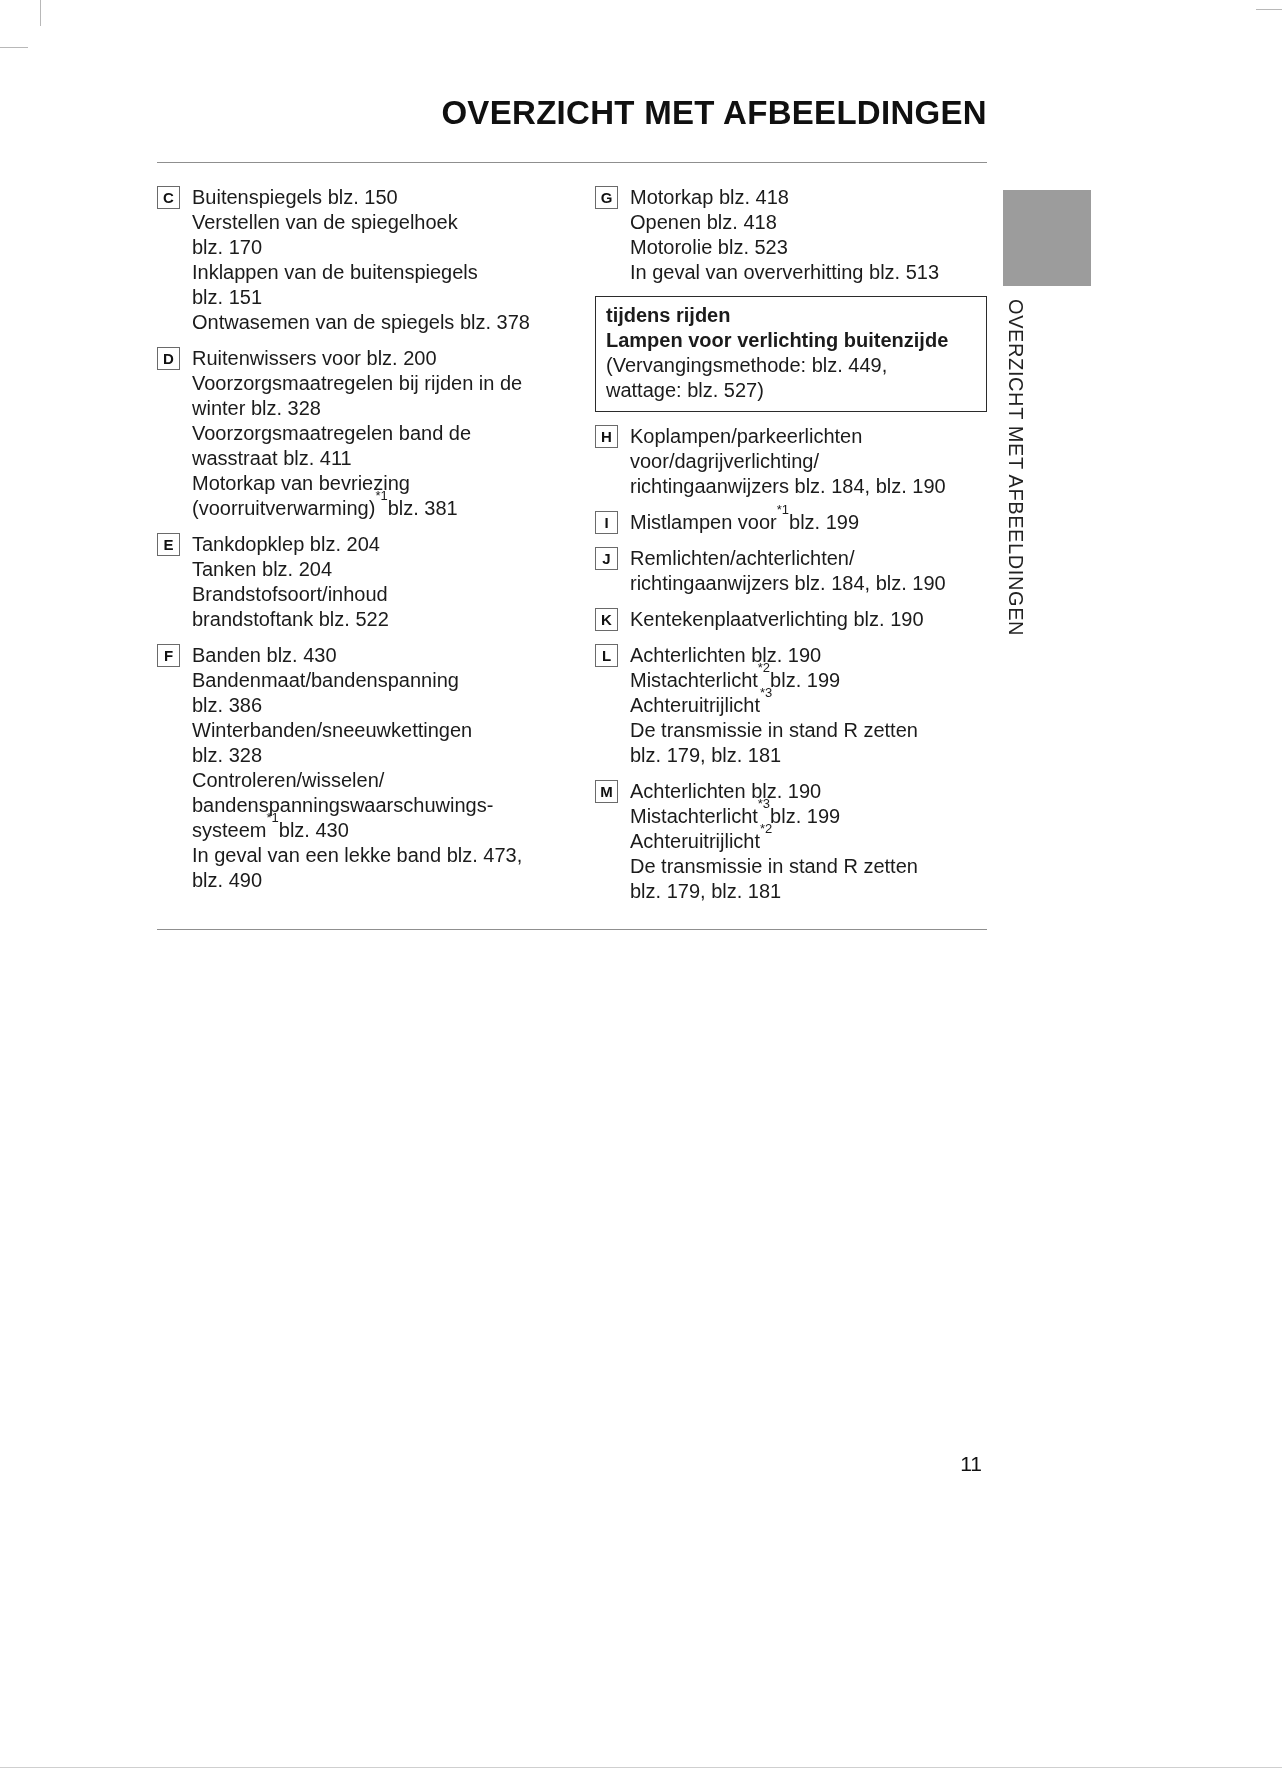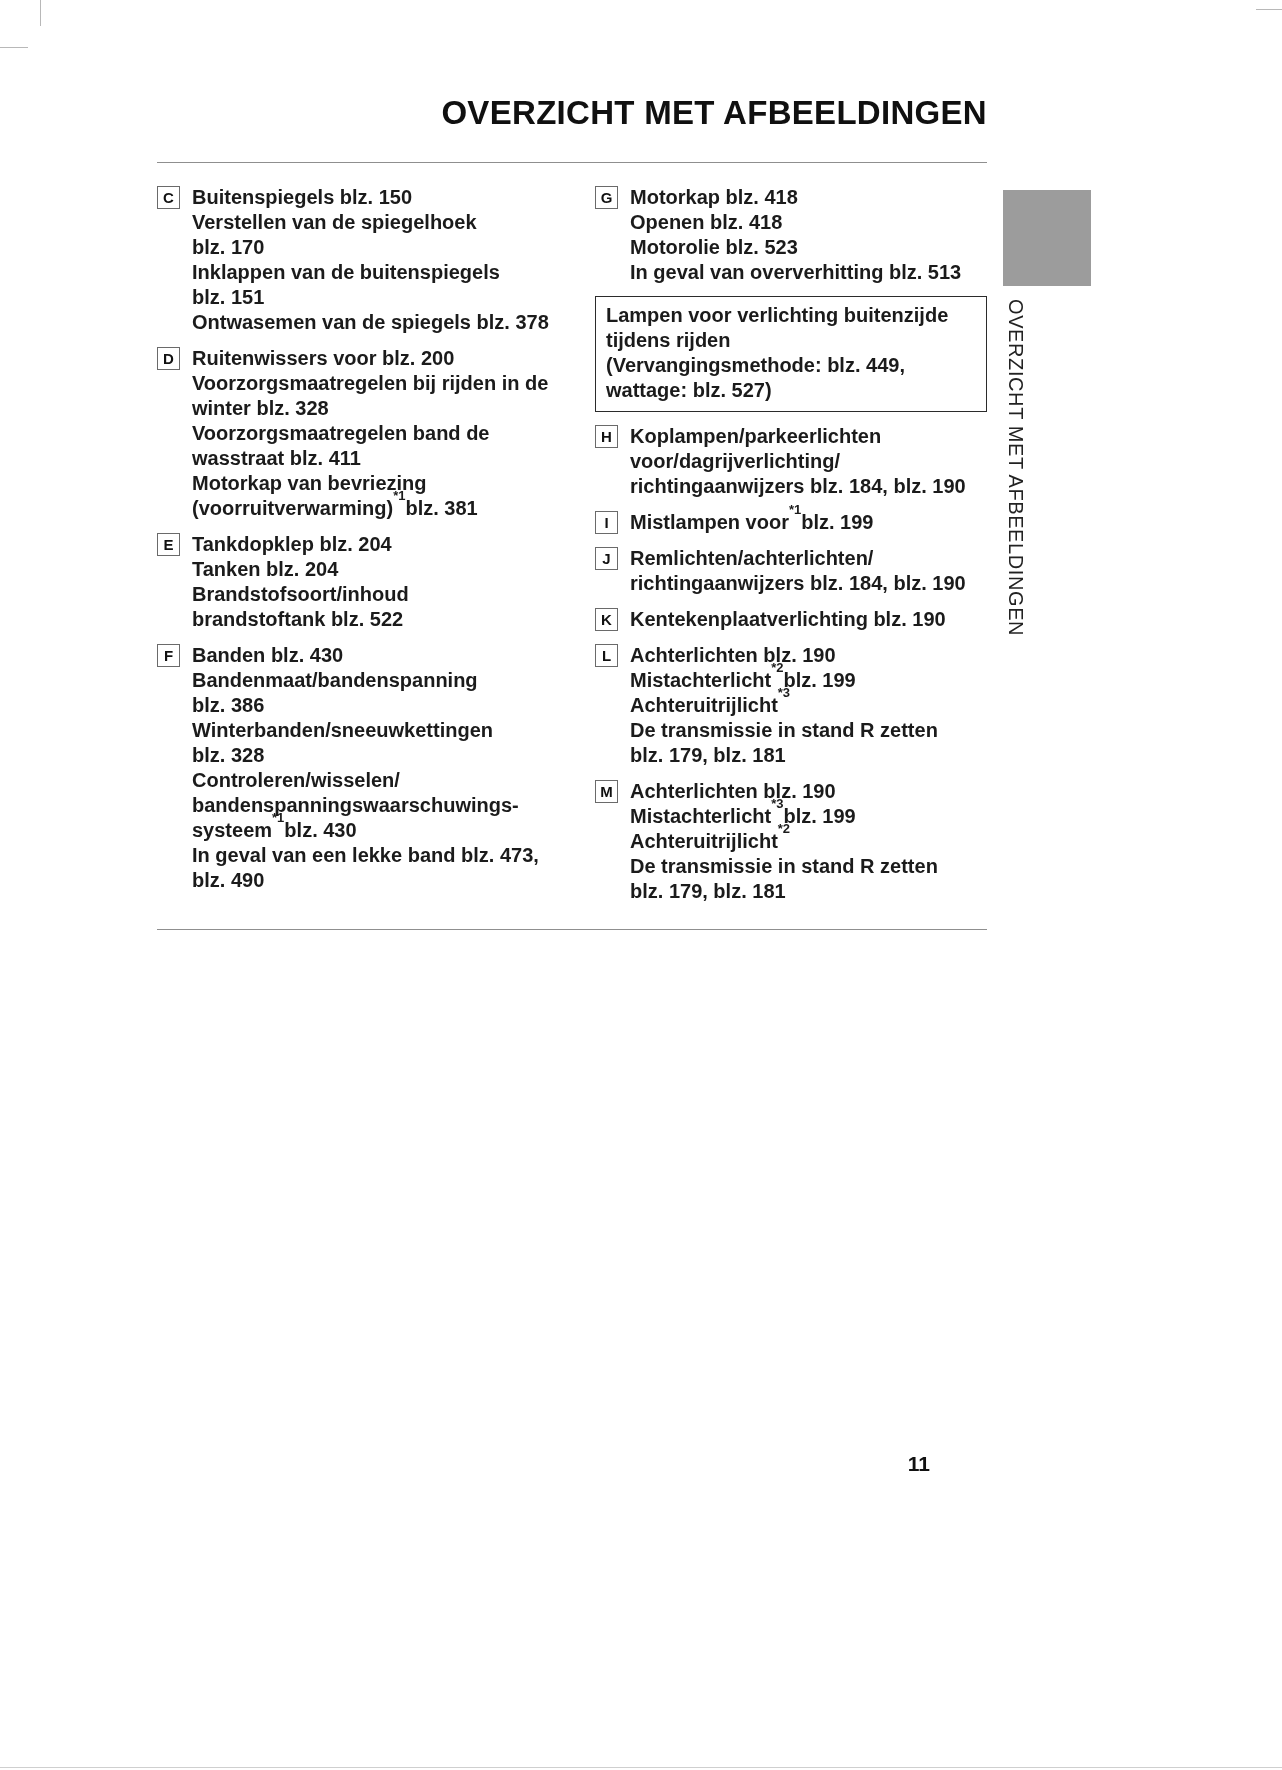"Buitenspiegels blz. 150" .line { font-weight: bold -> none }
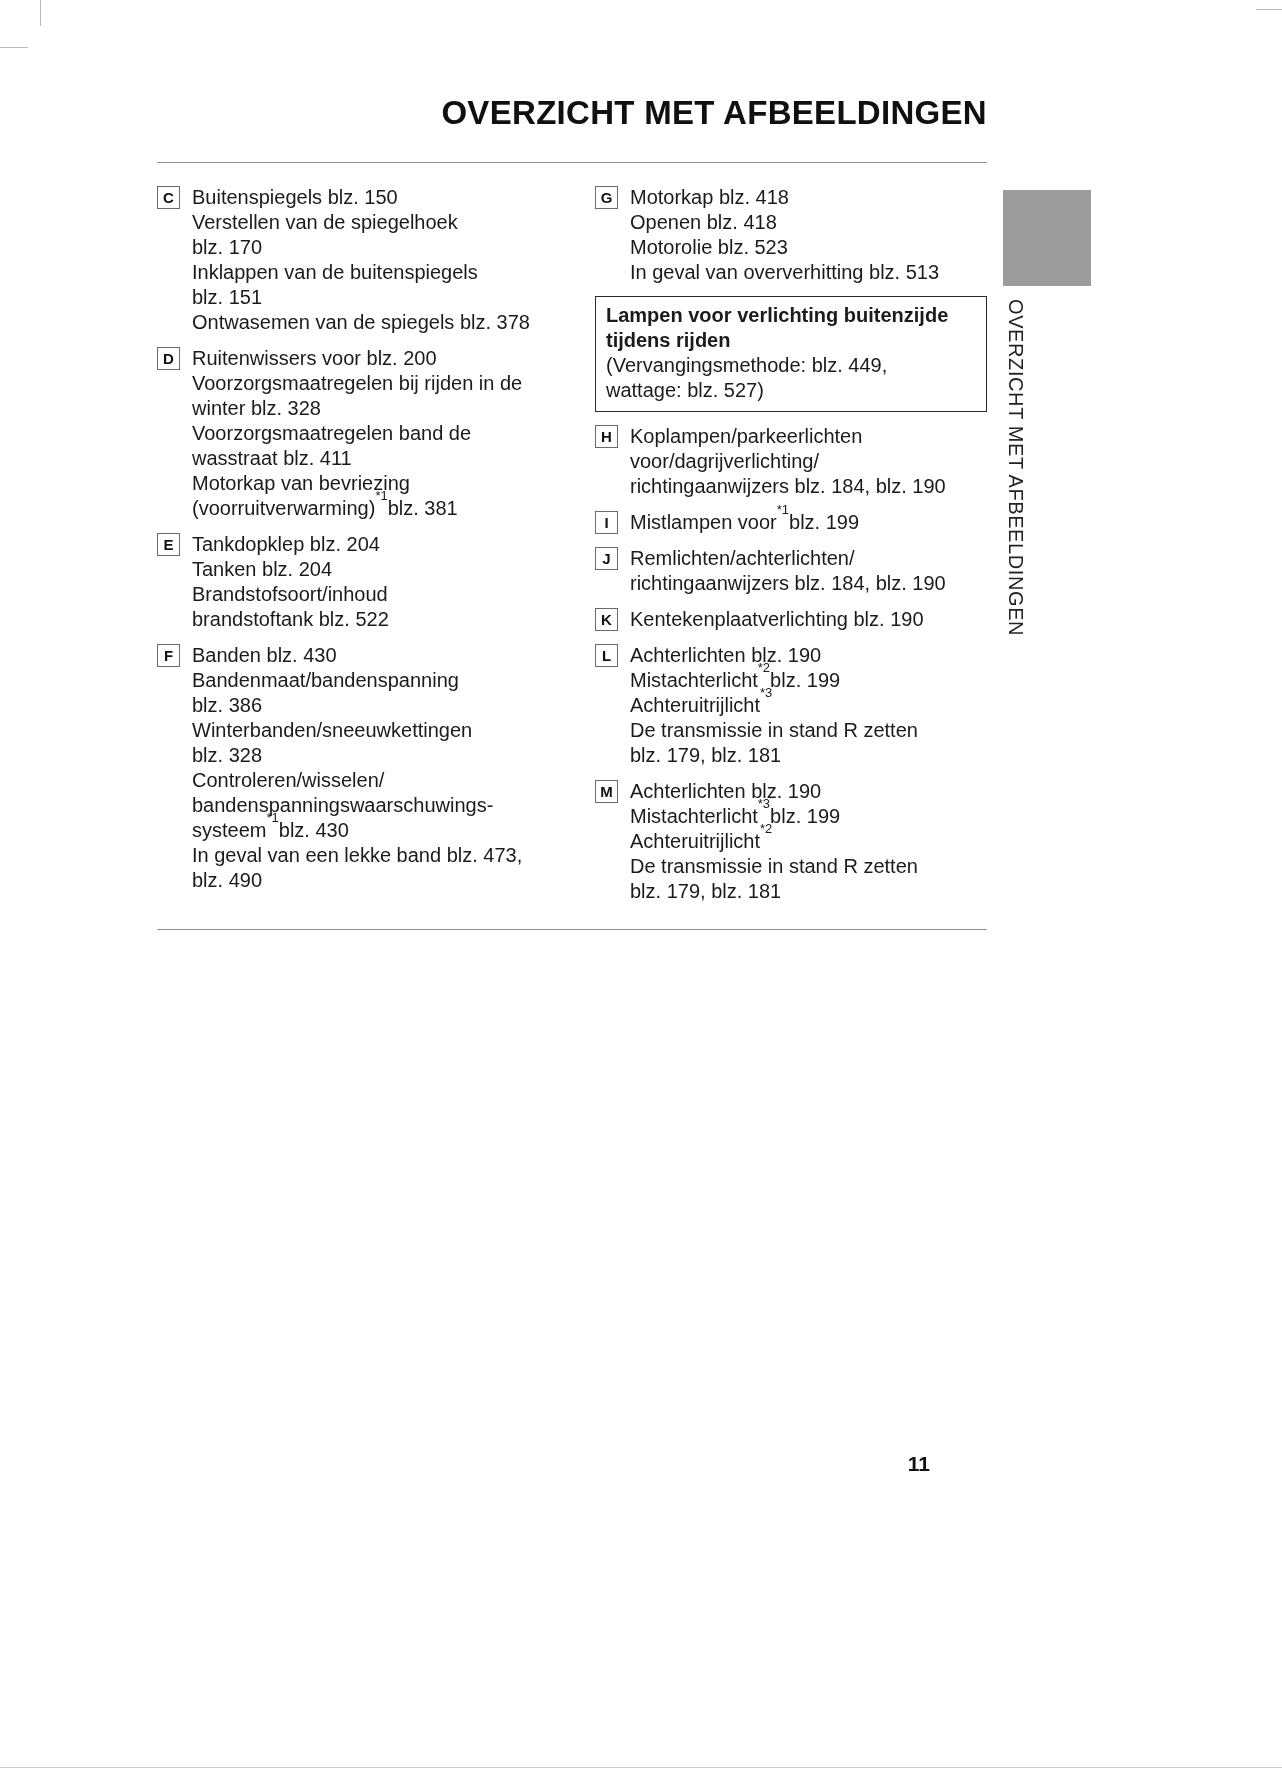"Lampen voor verlichting buitenzijde" div.line { order: before "tijdens rijden" -> after "tijdens rijden" }
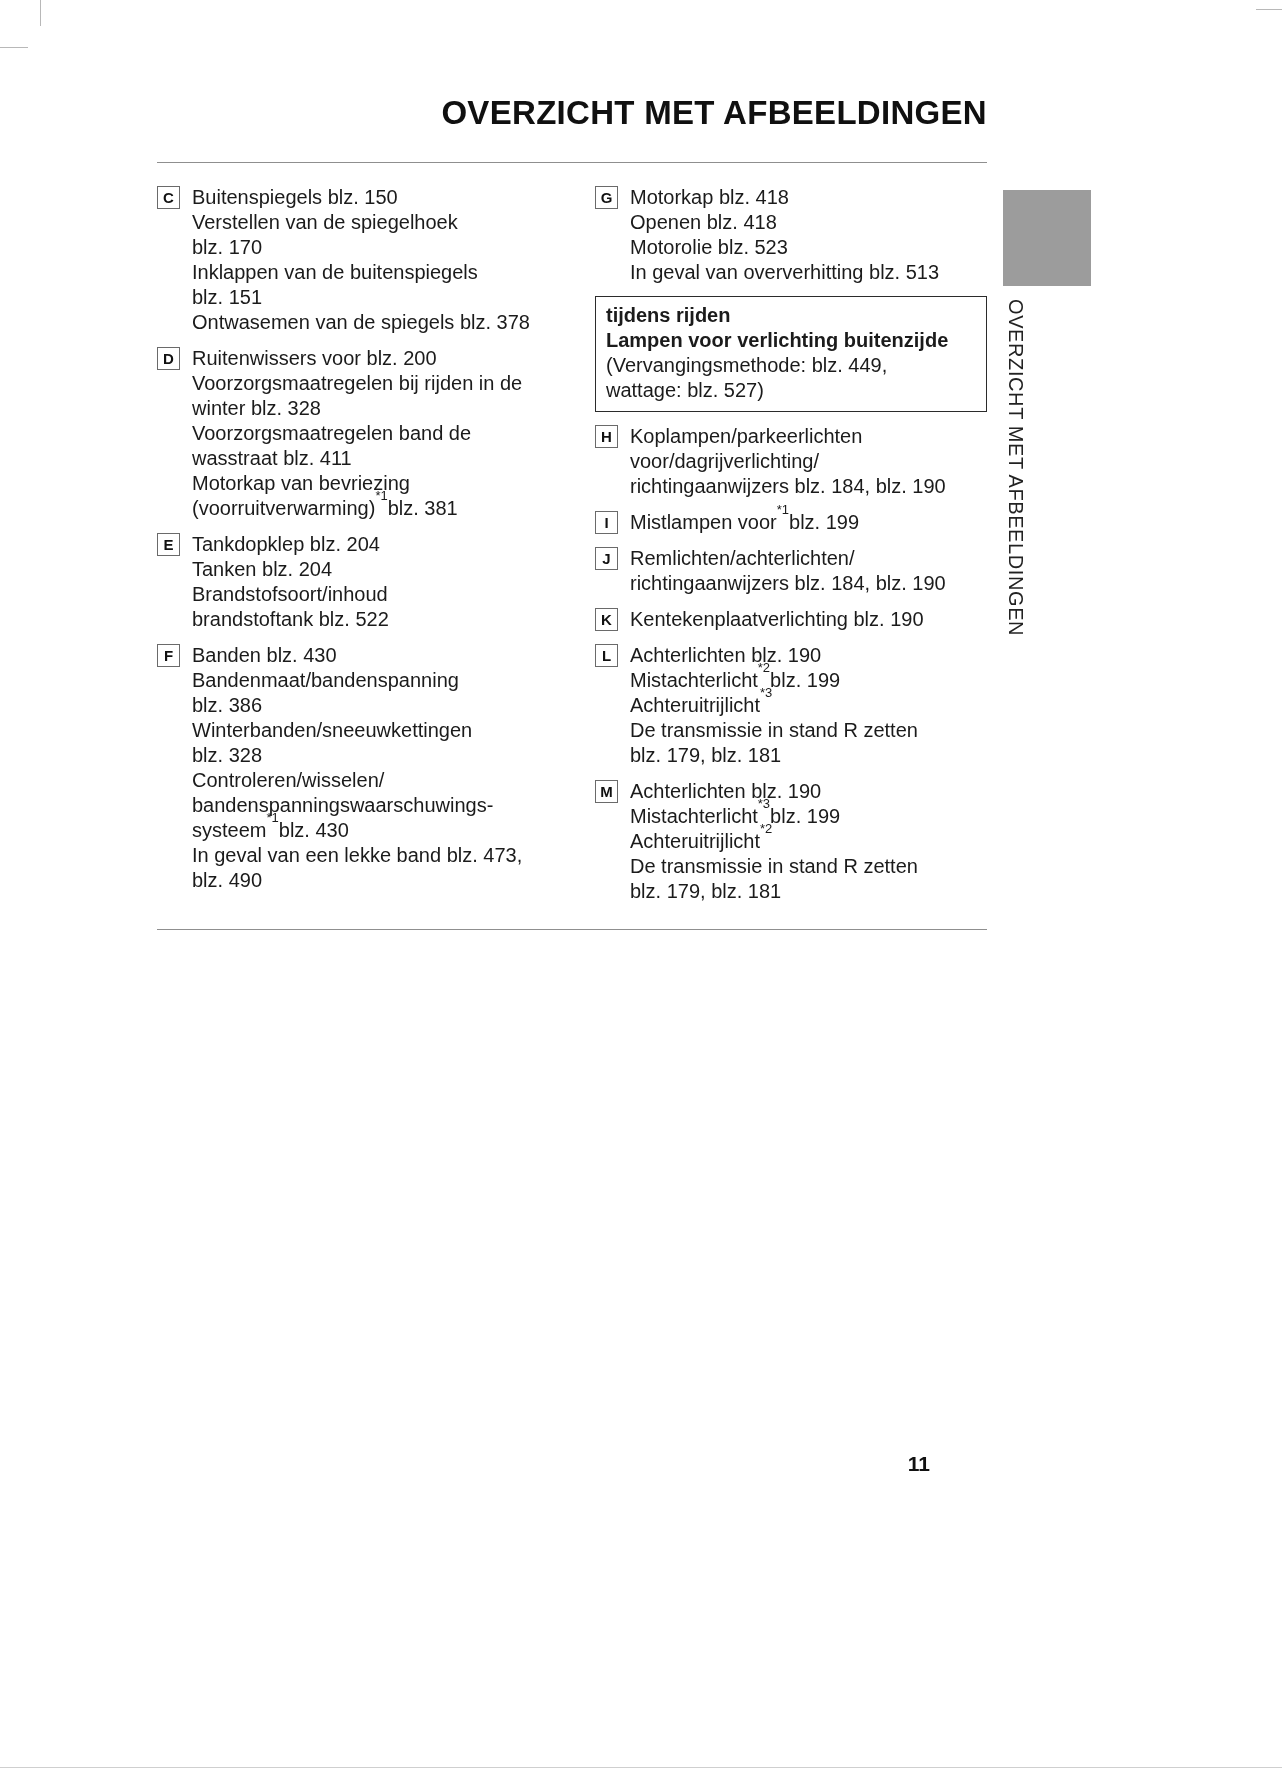"11" .page-number { font-weight: 700 -> 400; left: 888px -> 940px }
